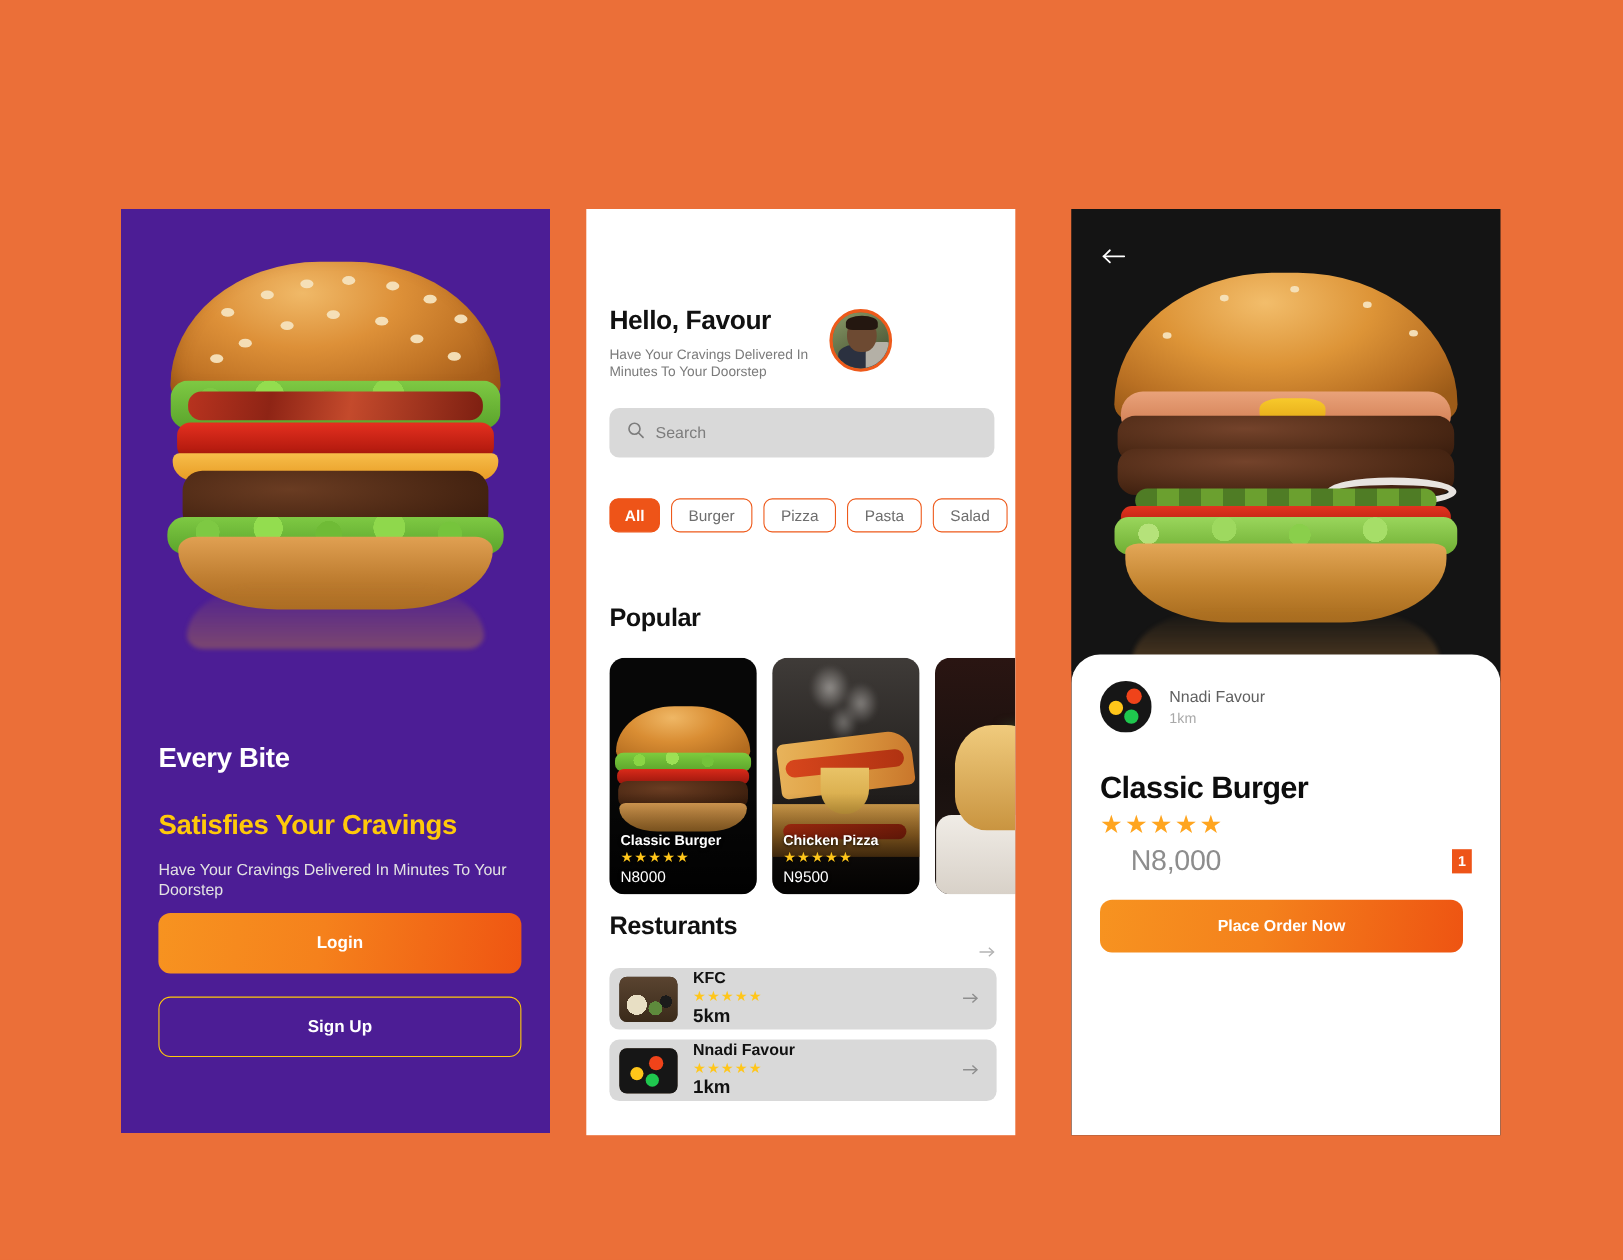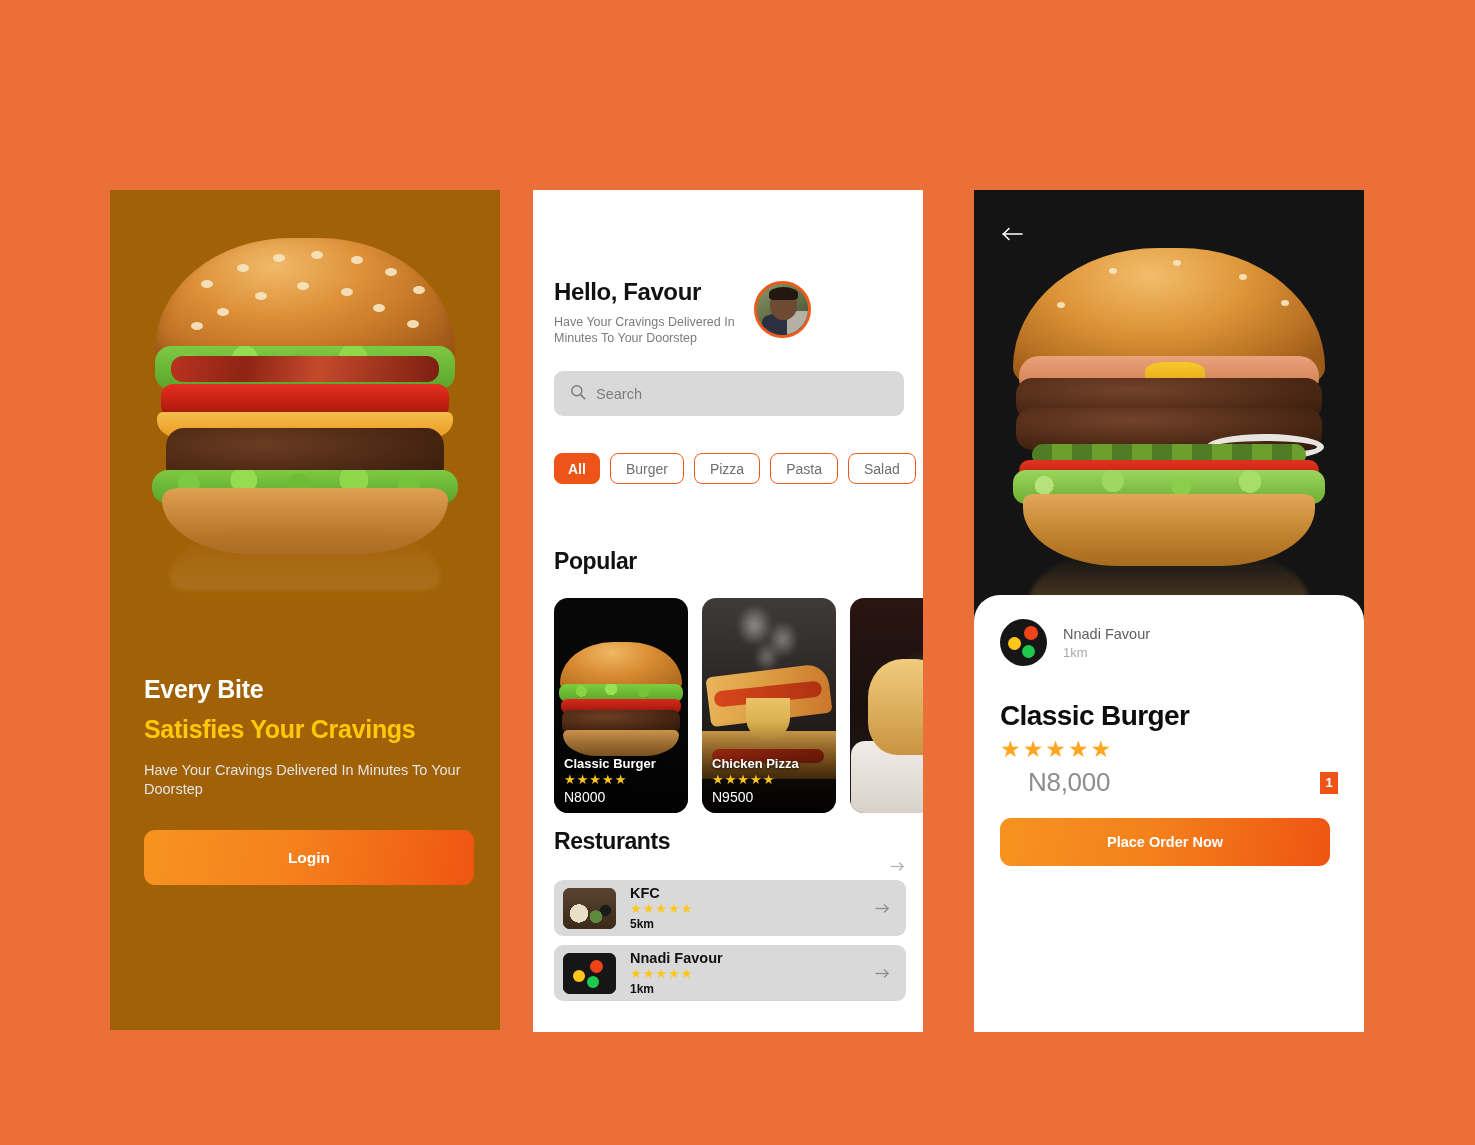"Every Bite" #screen-onboarding { background: #a16207 -> #4c1d95 }
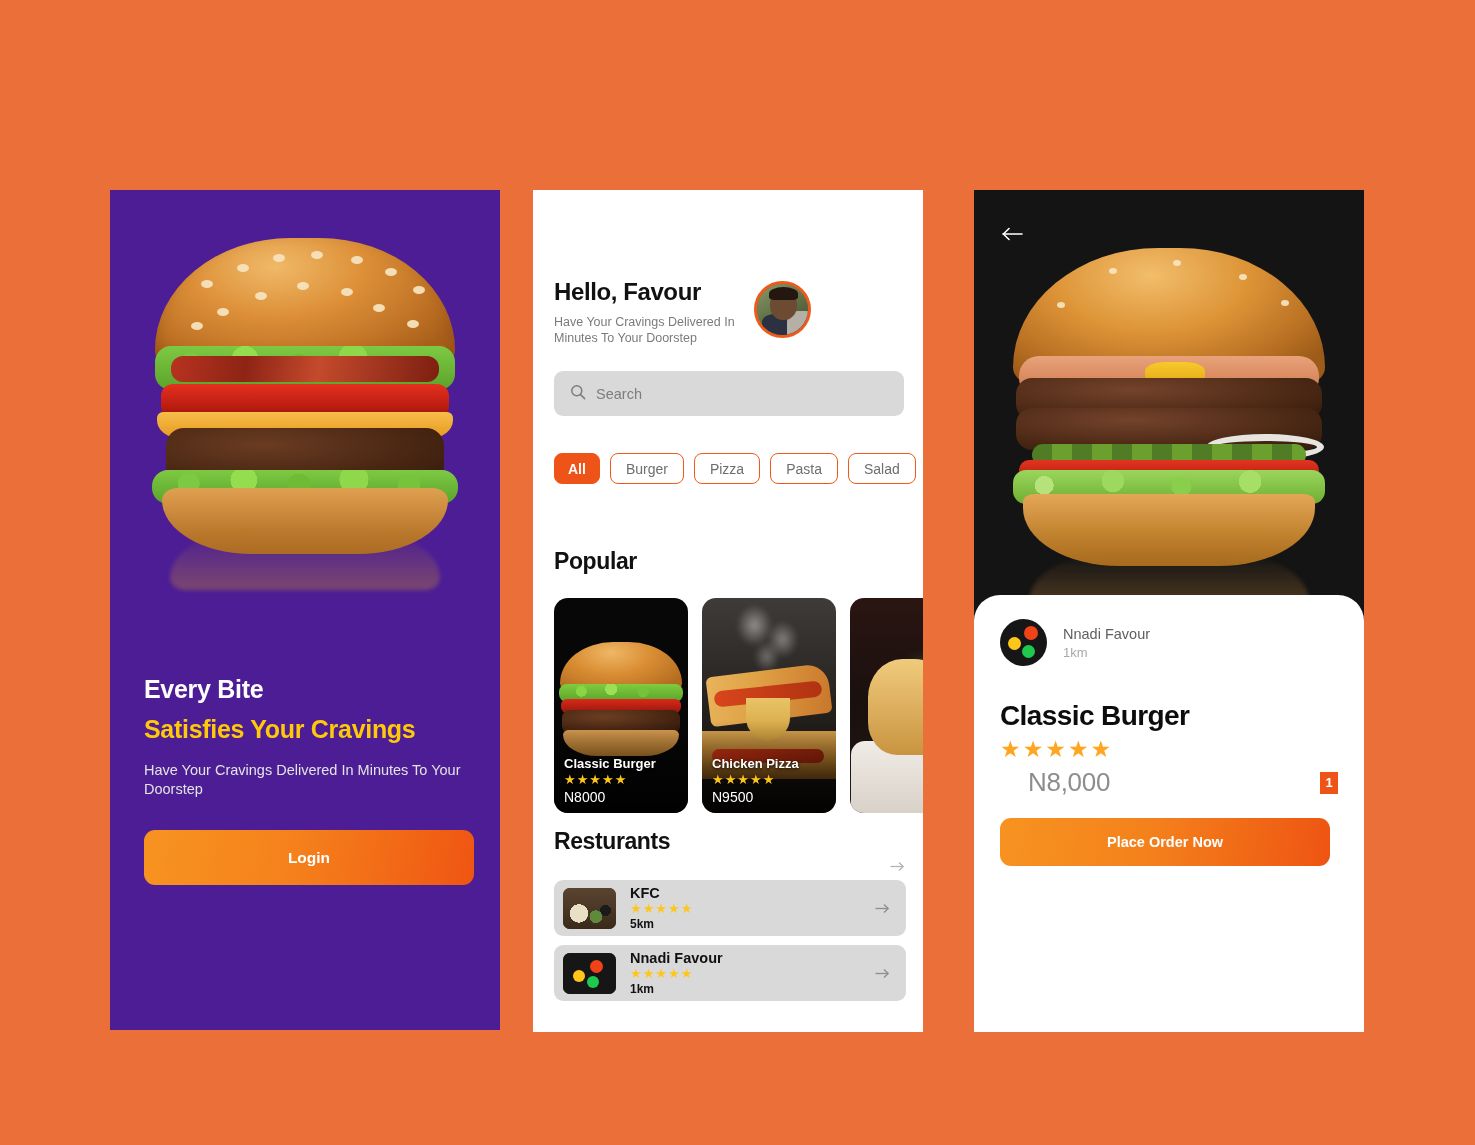"Satisfies Your Cravings" .onb-title-accent { margin-top: 11px -> 32px }
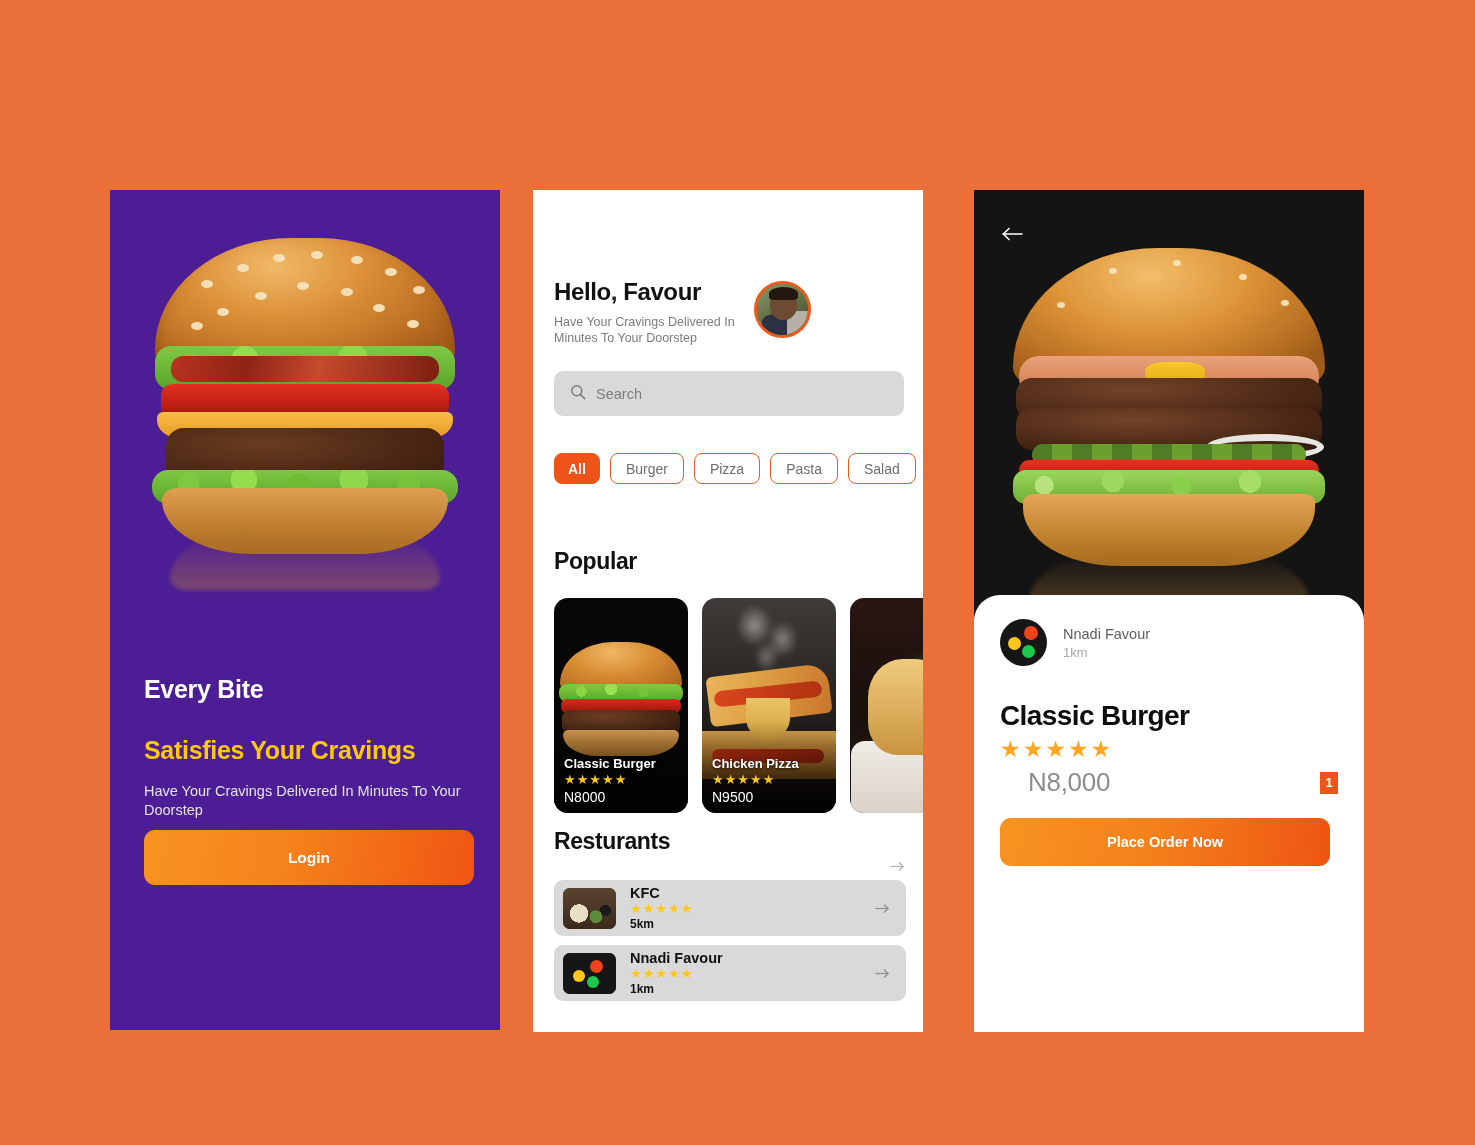"Sign Up" button.btn-signup { html: none -> <button>Sign Up</button> }
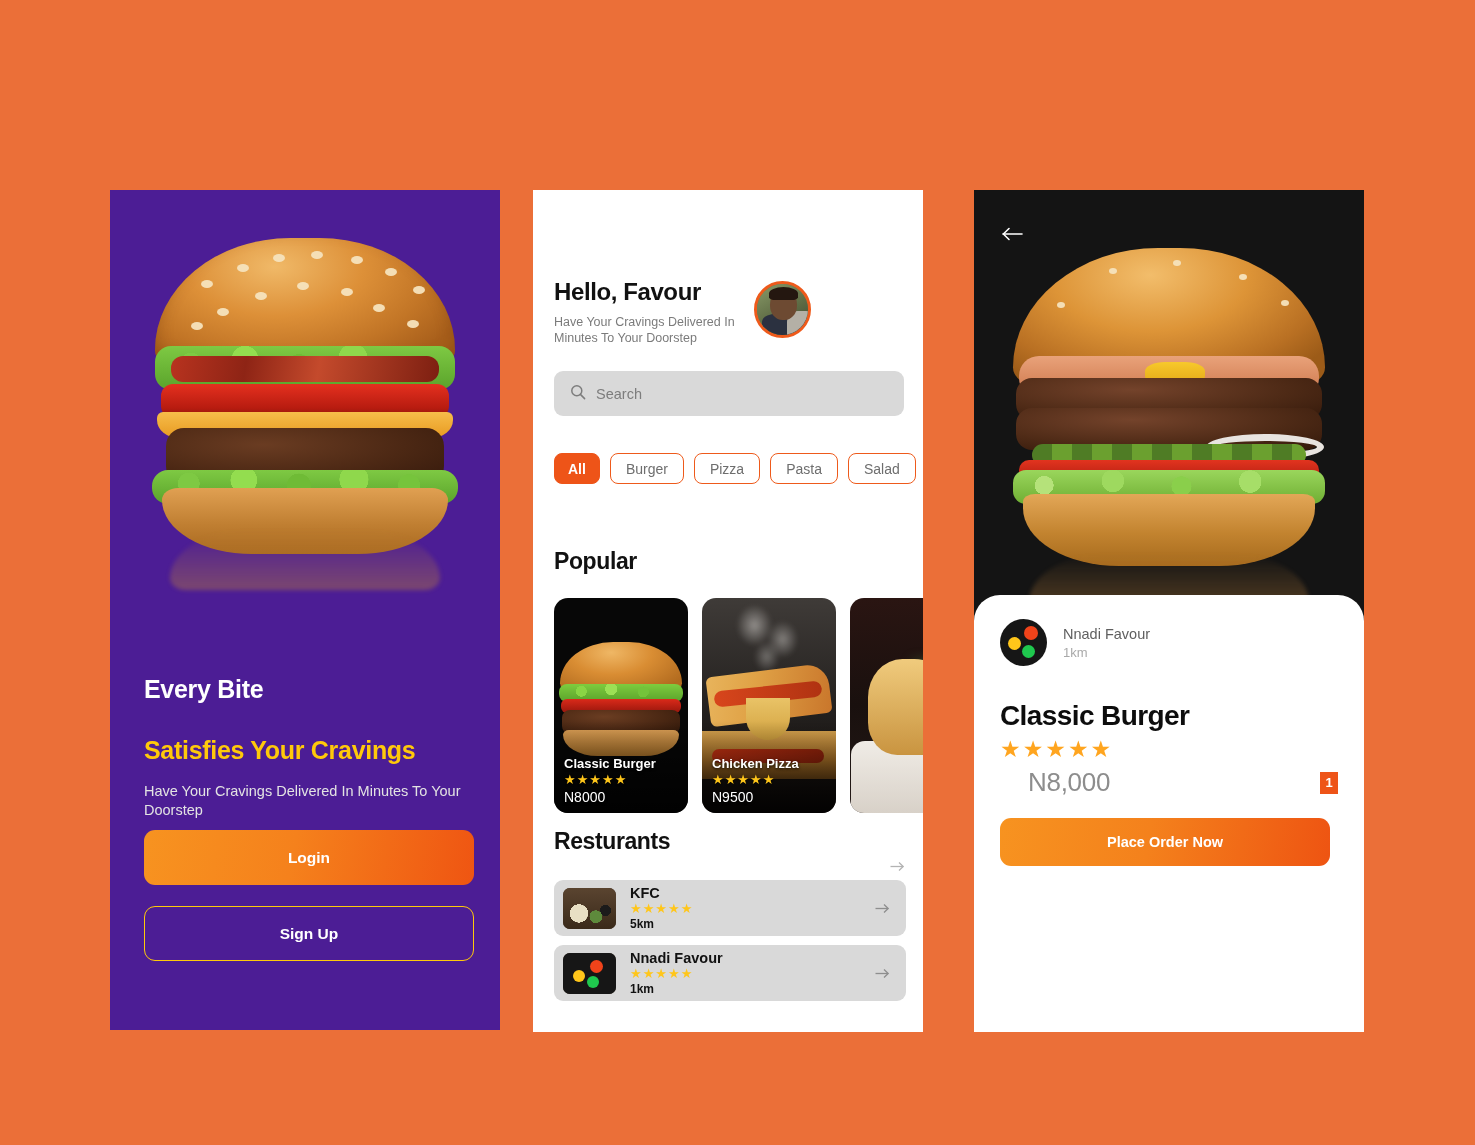"5km" .rest-dist { font-size: 12px -> 17px }
